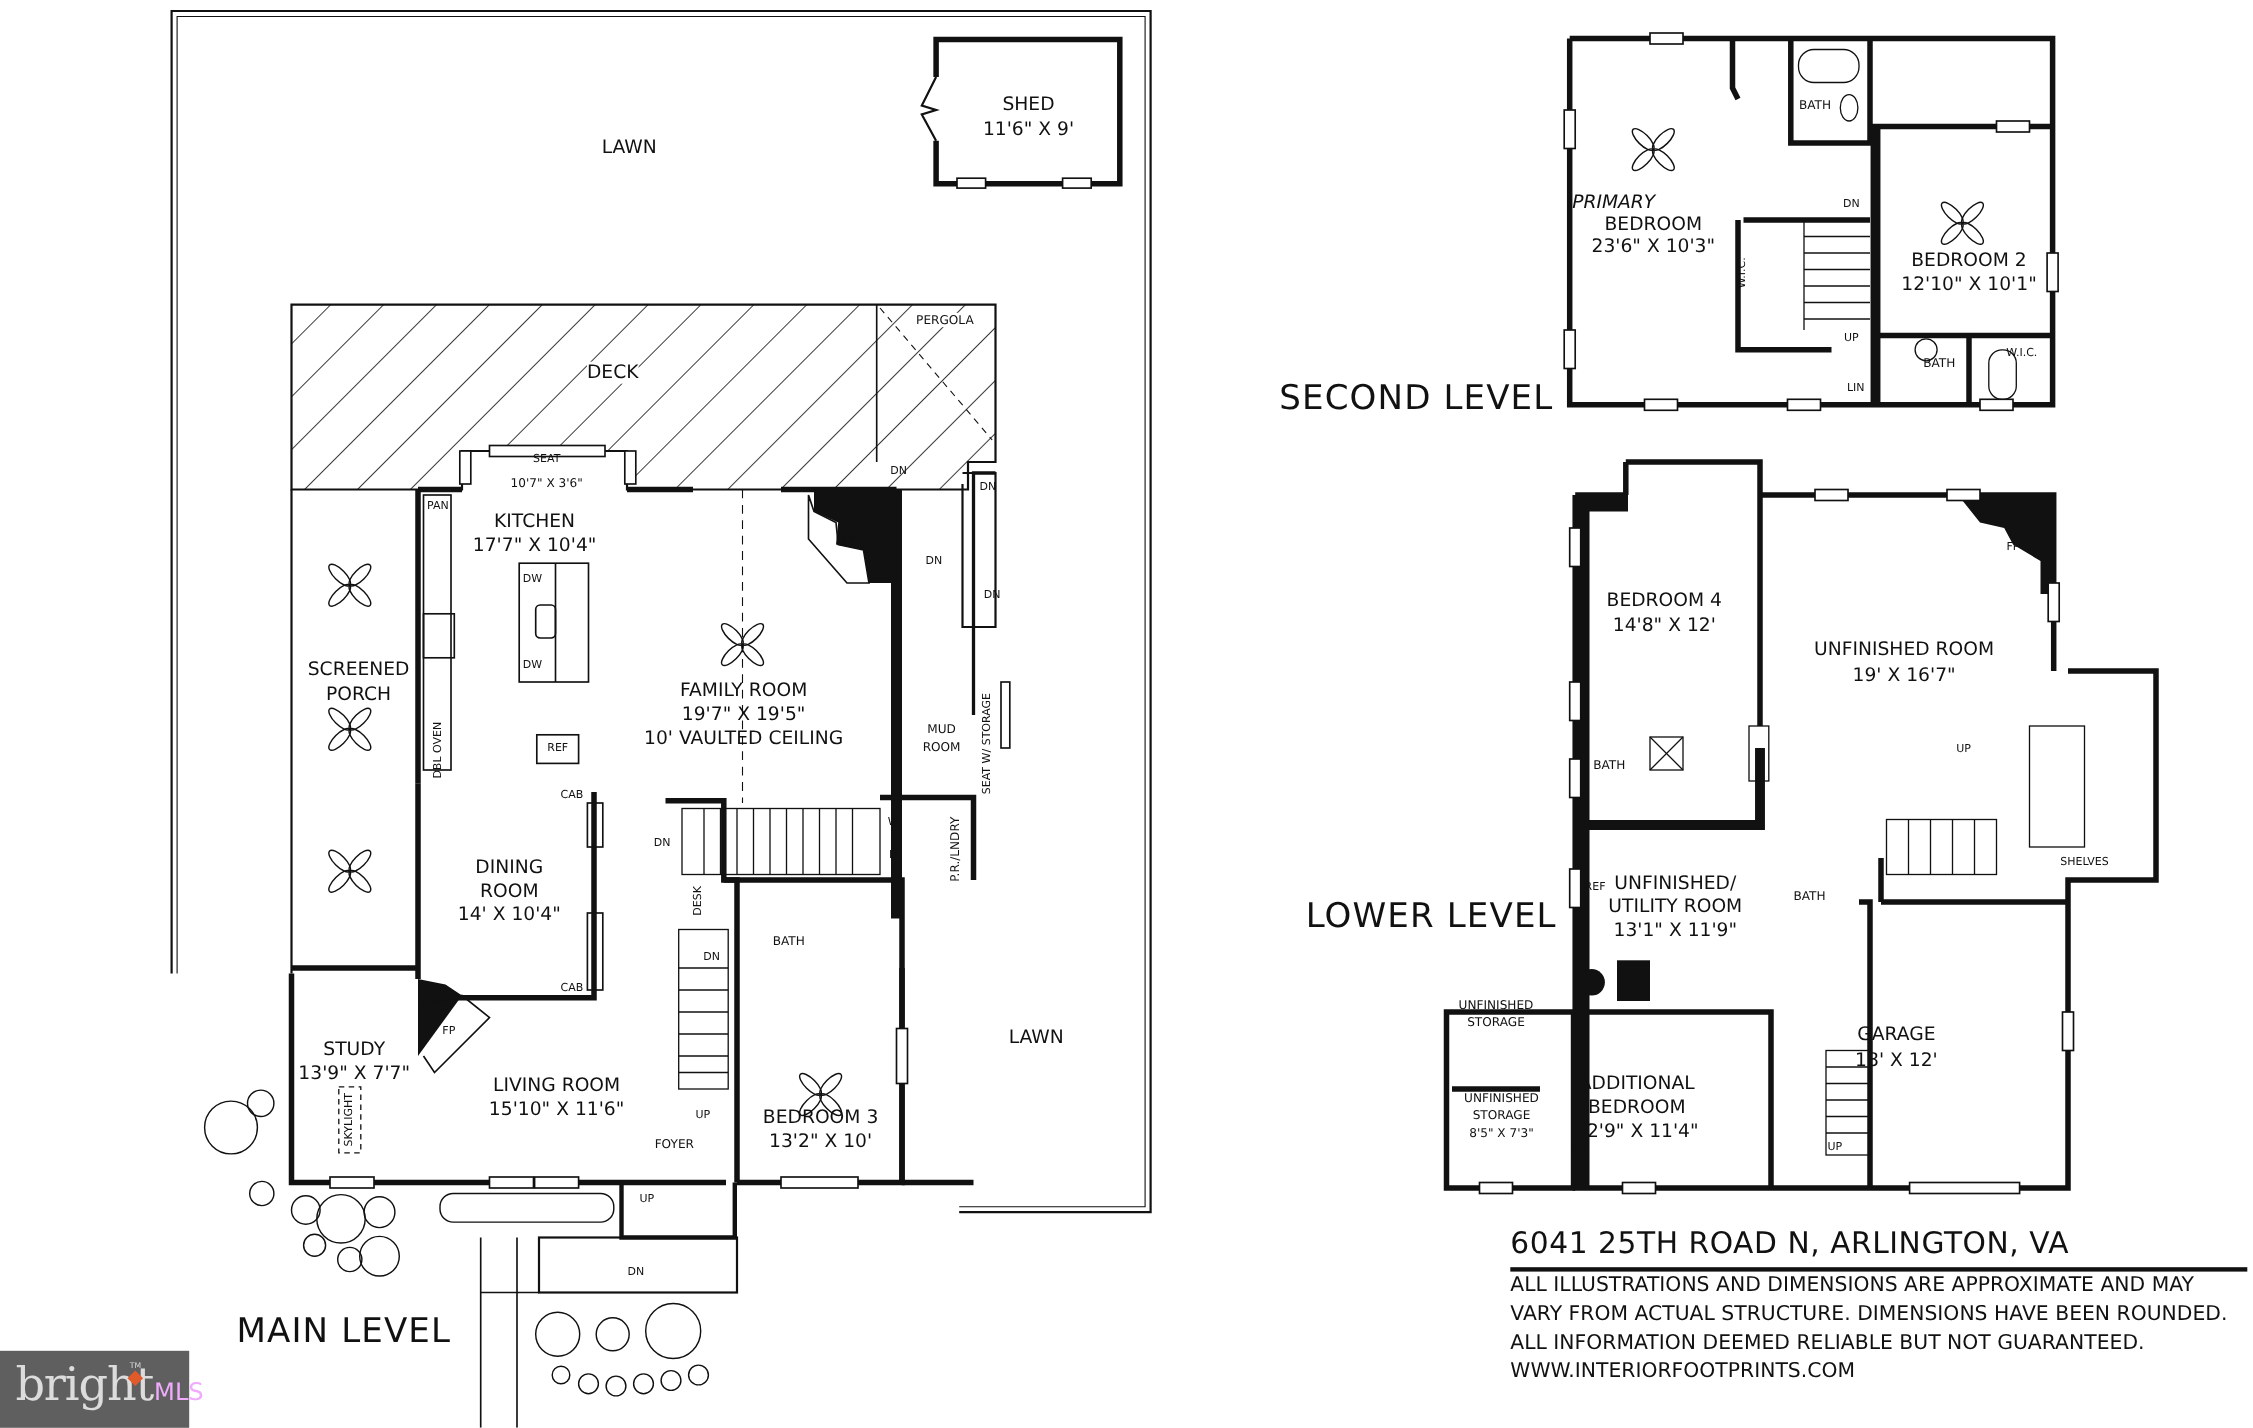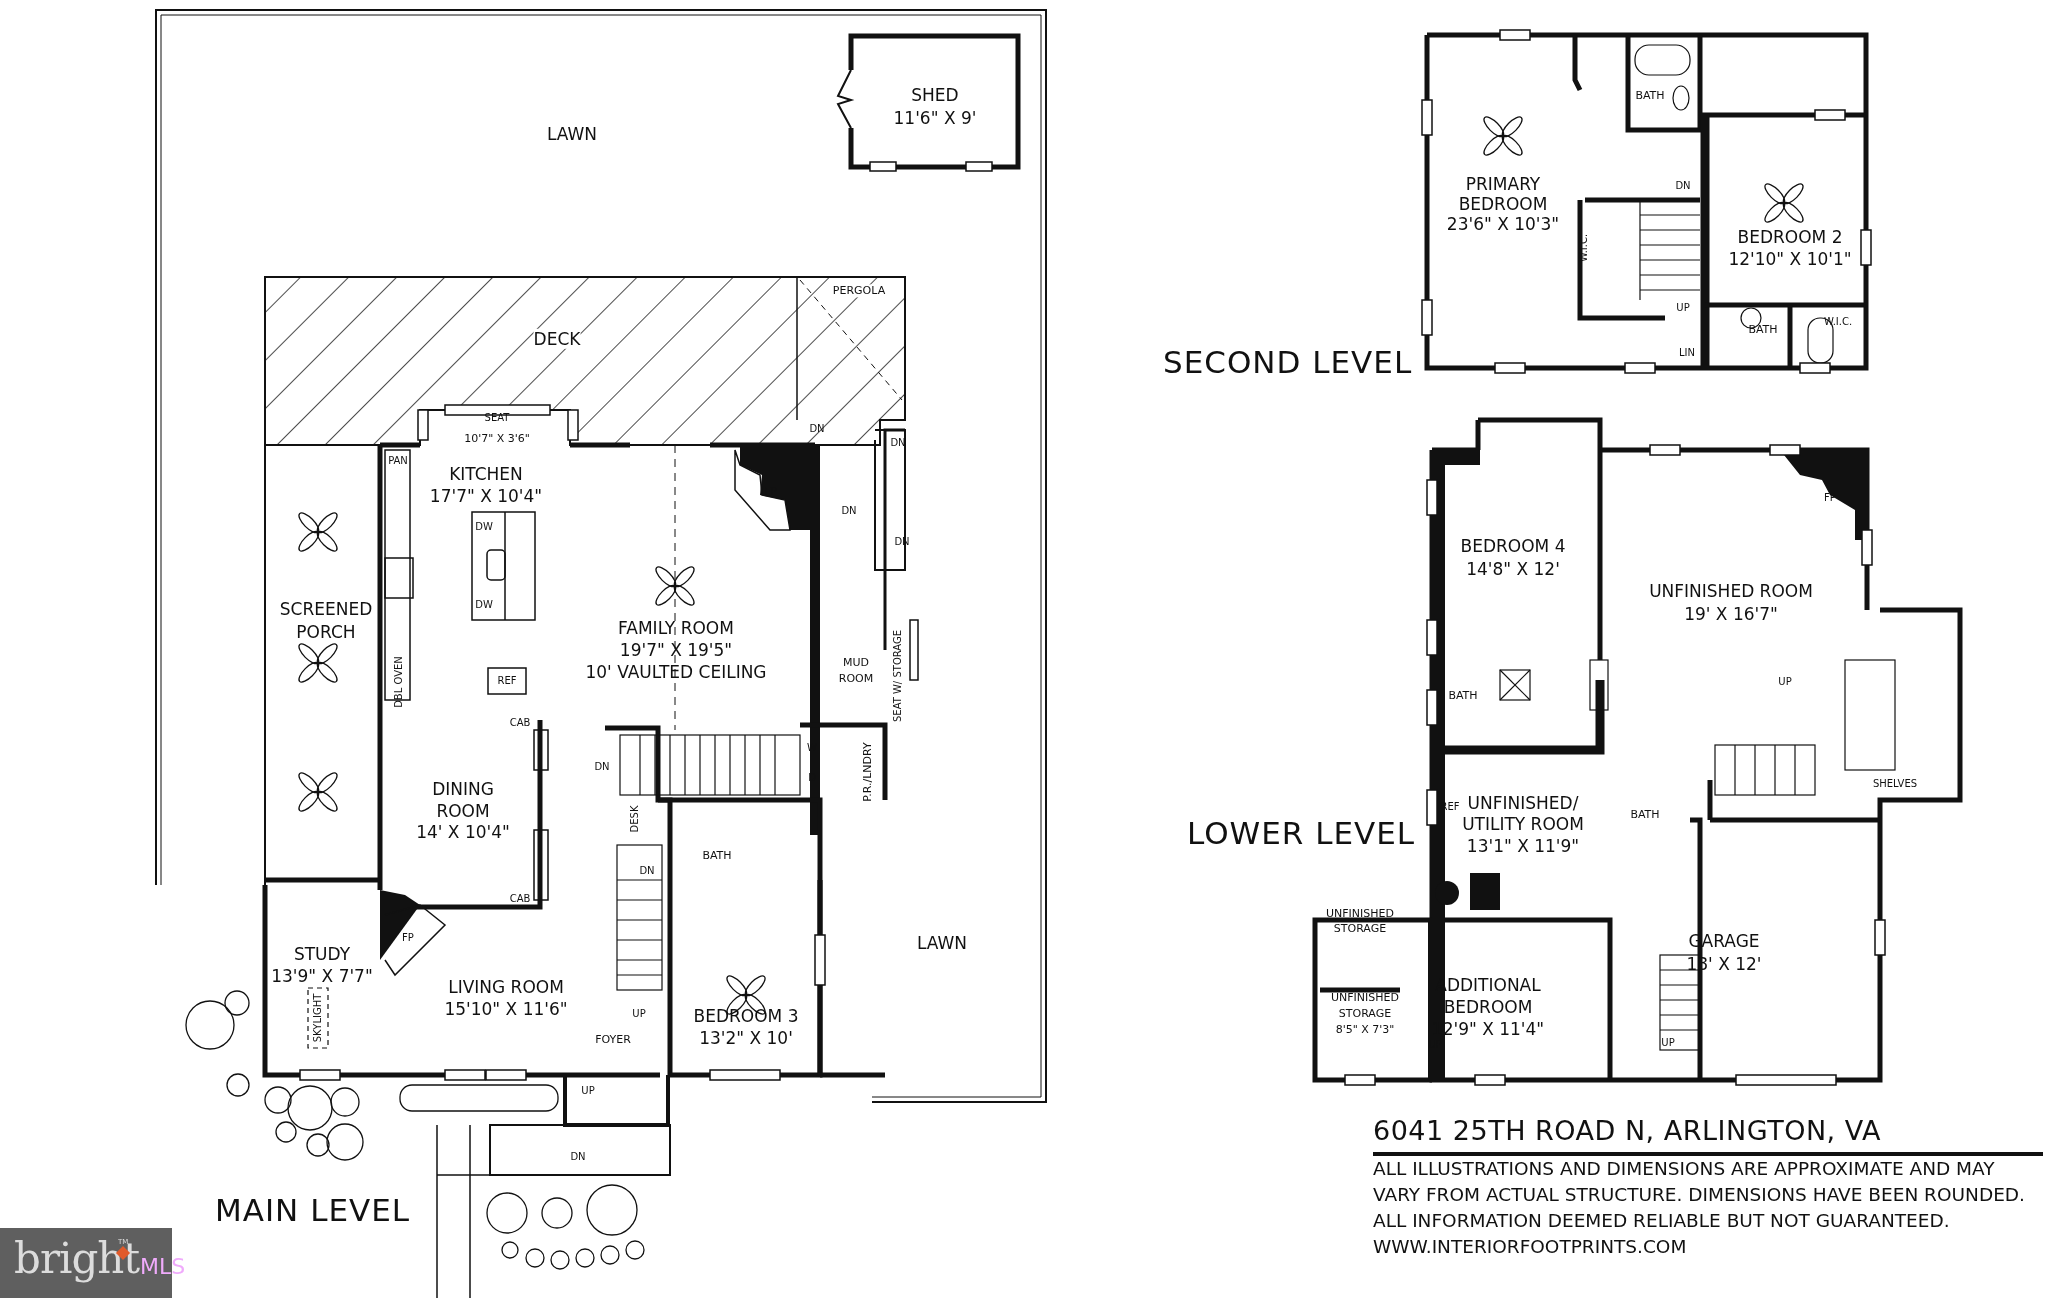"PRIMARY" div.lbl { font-style: none -> italic; left: 1503px -> 1467px }
